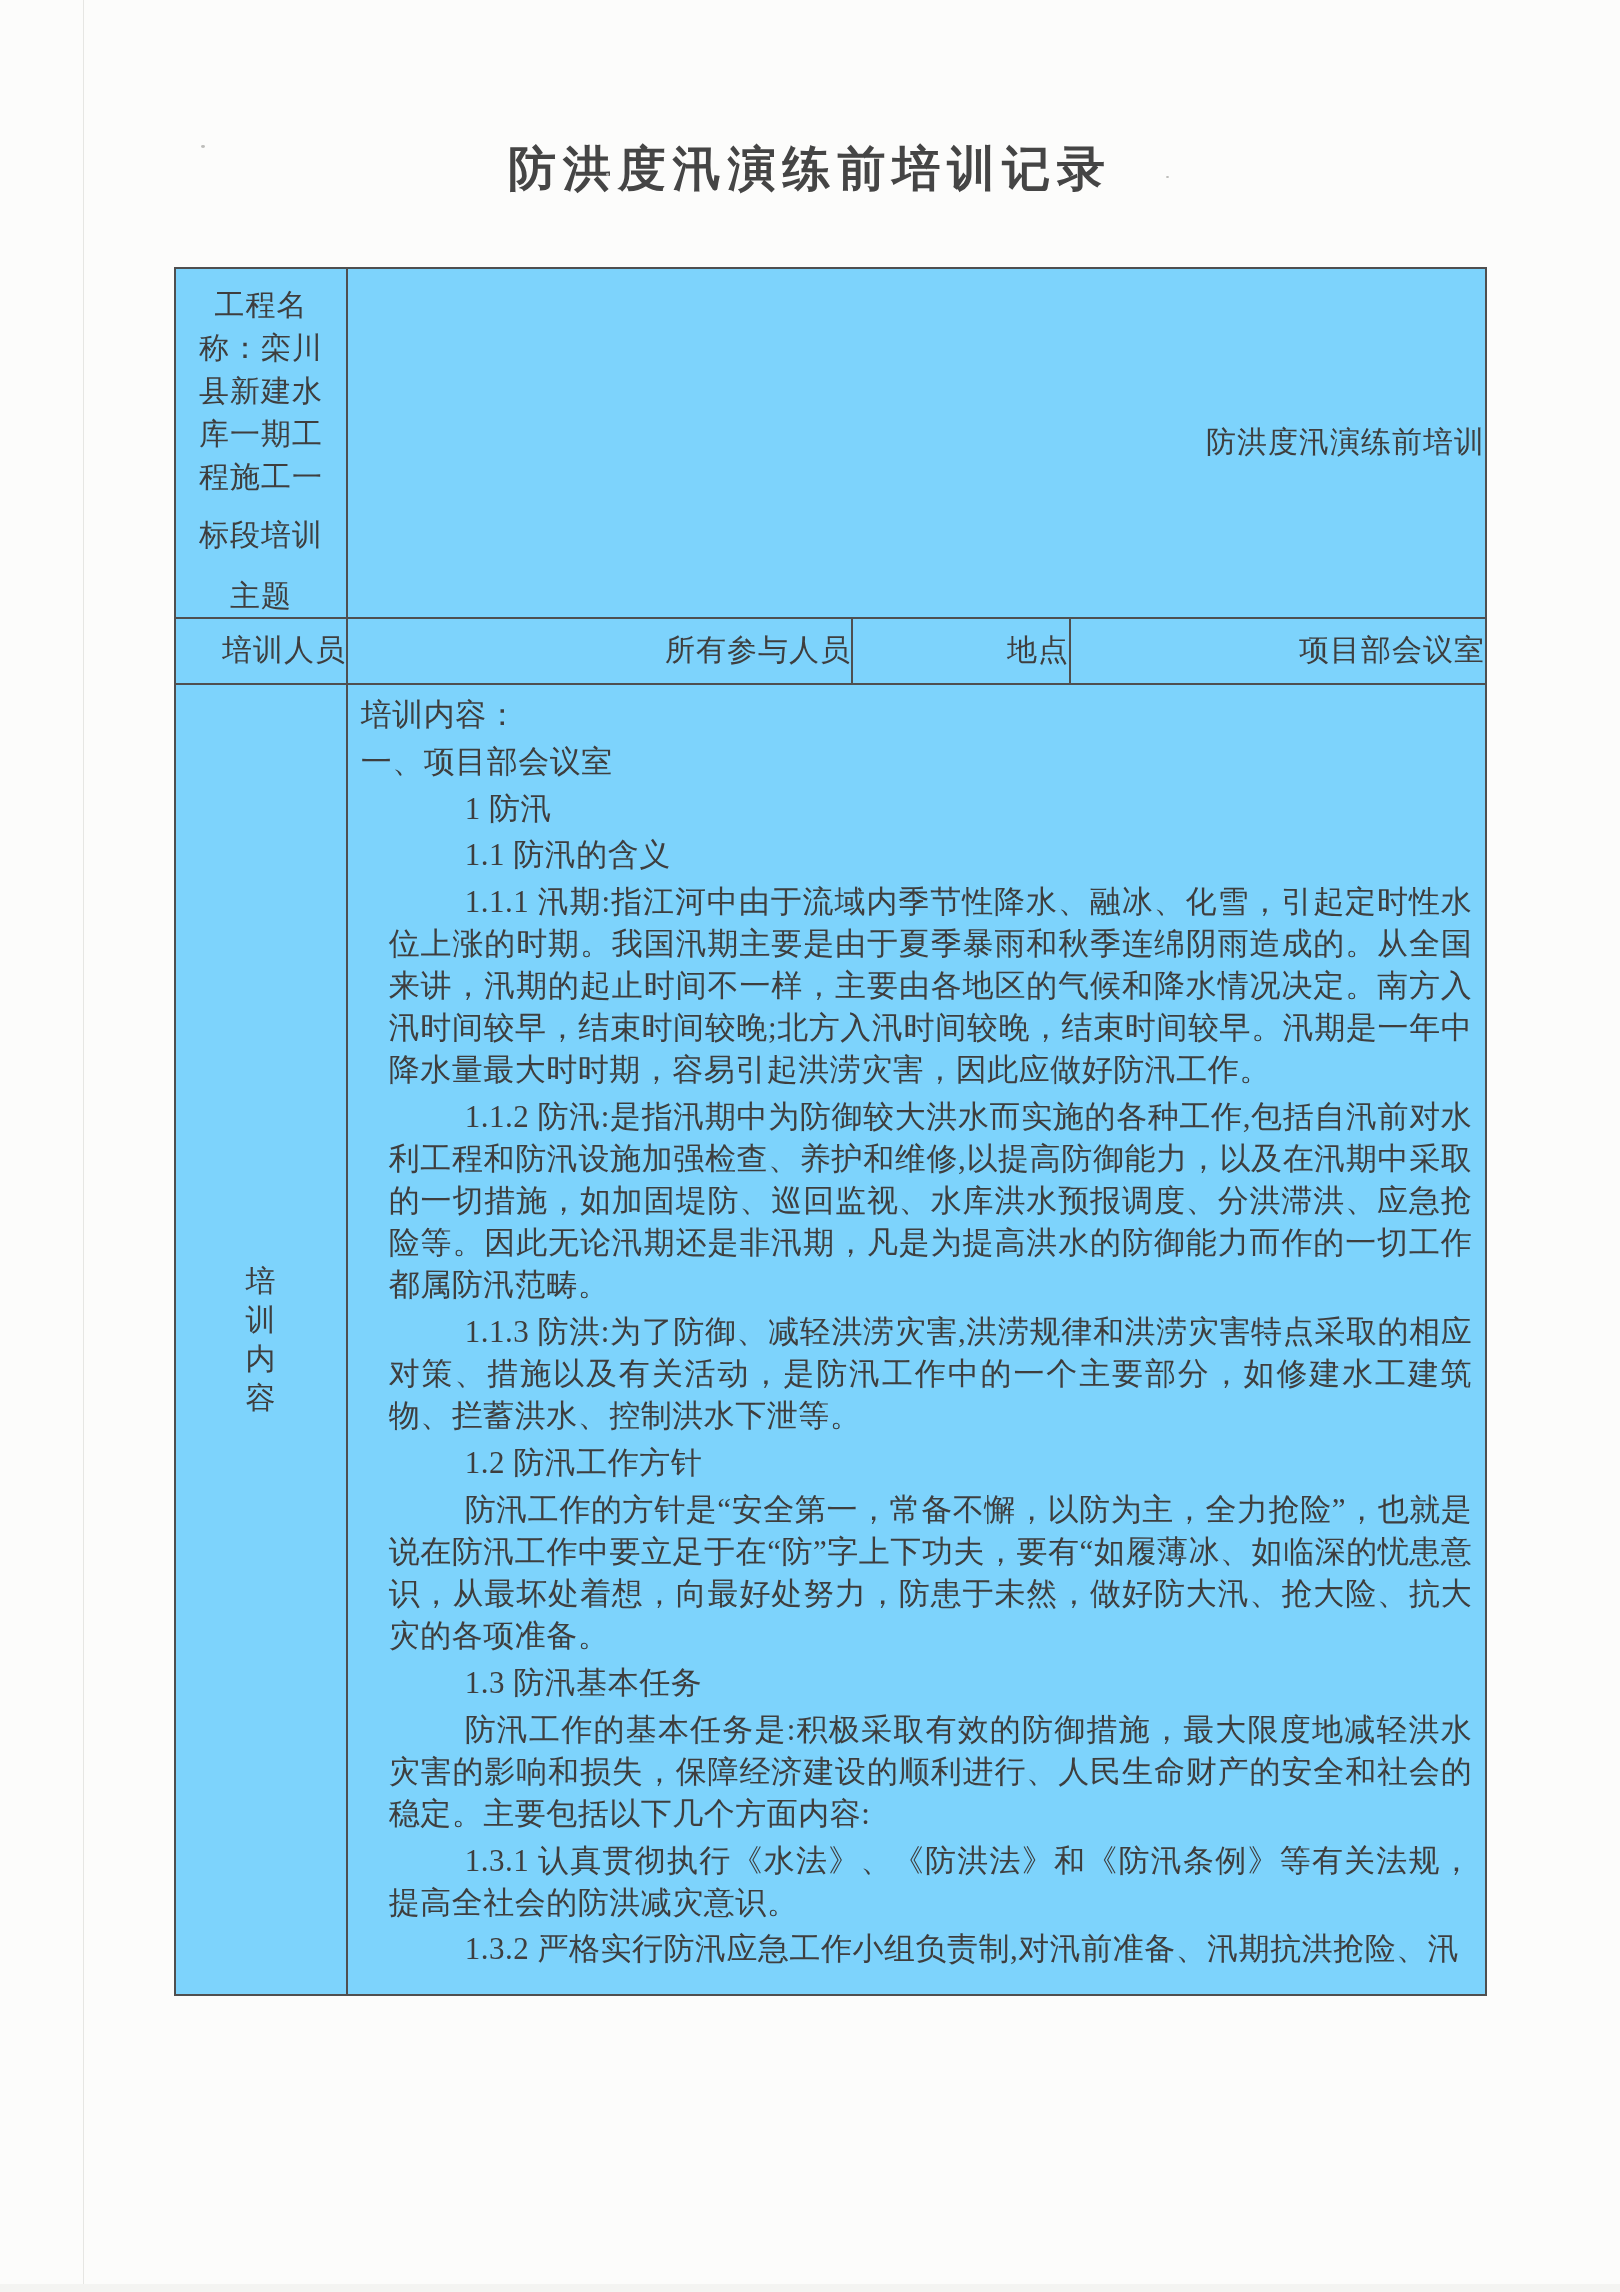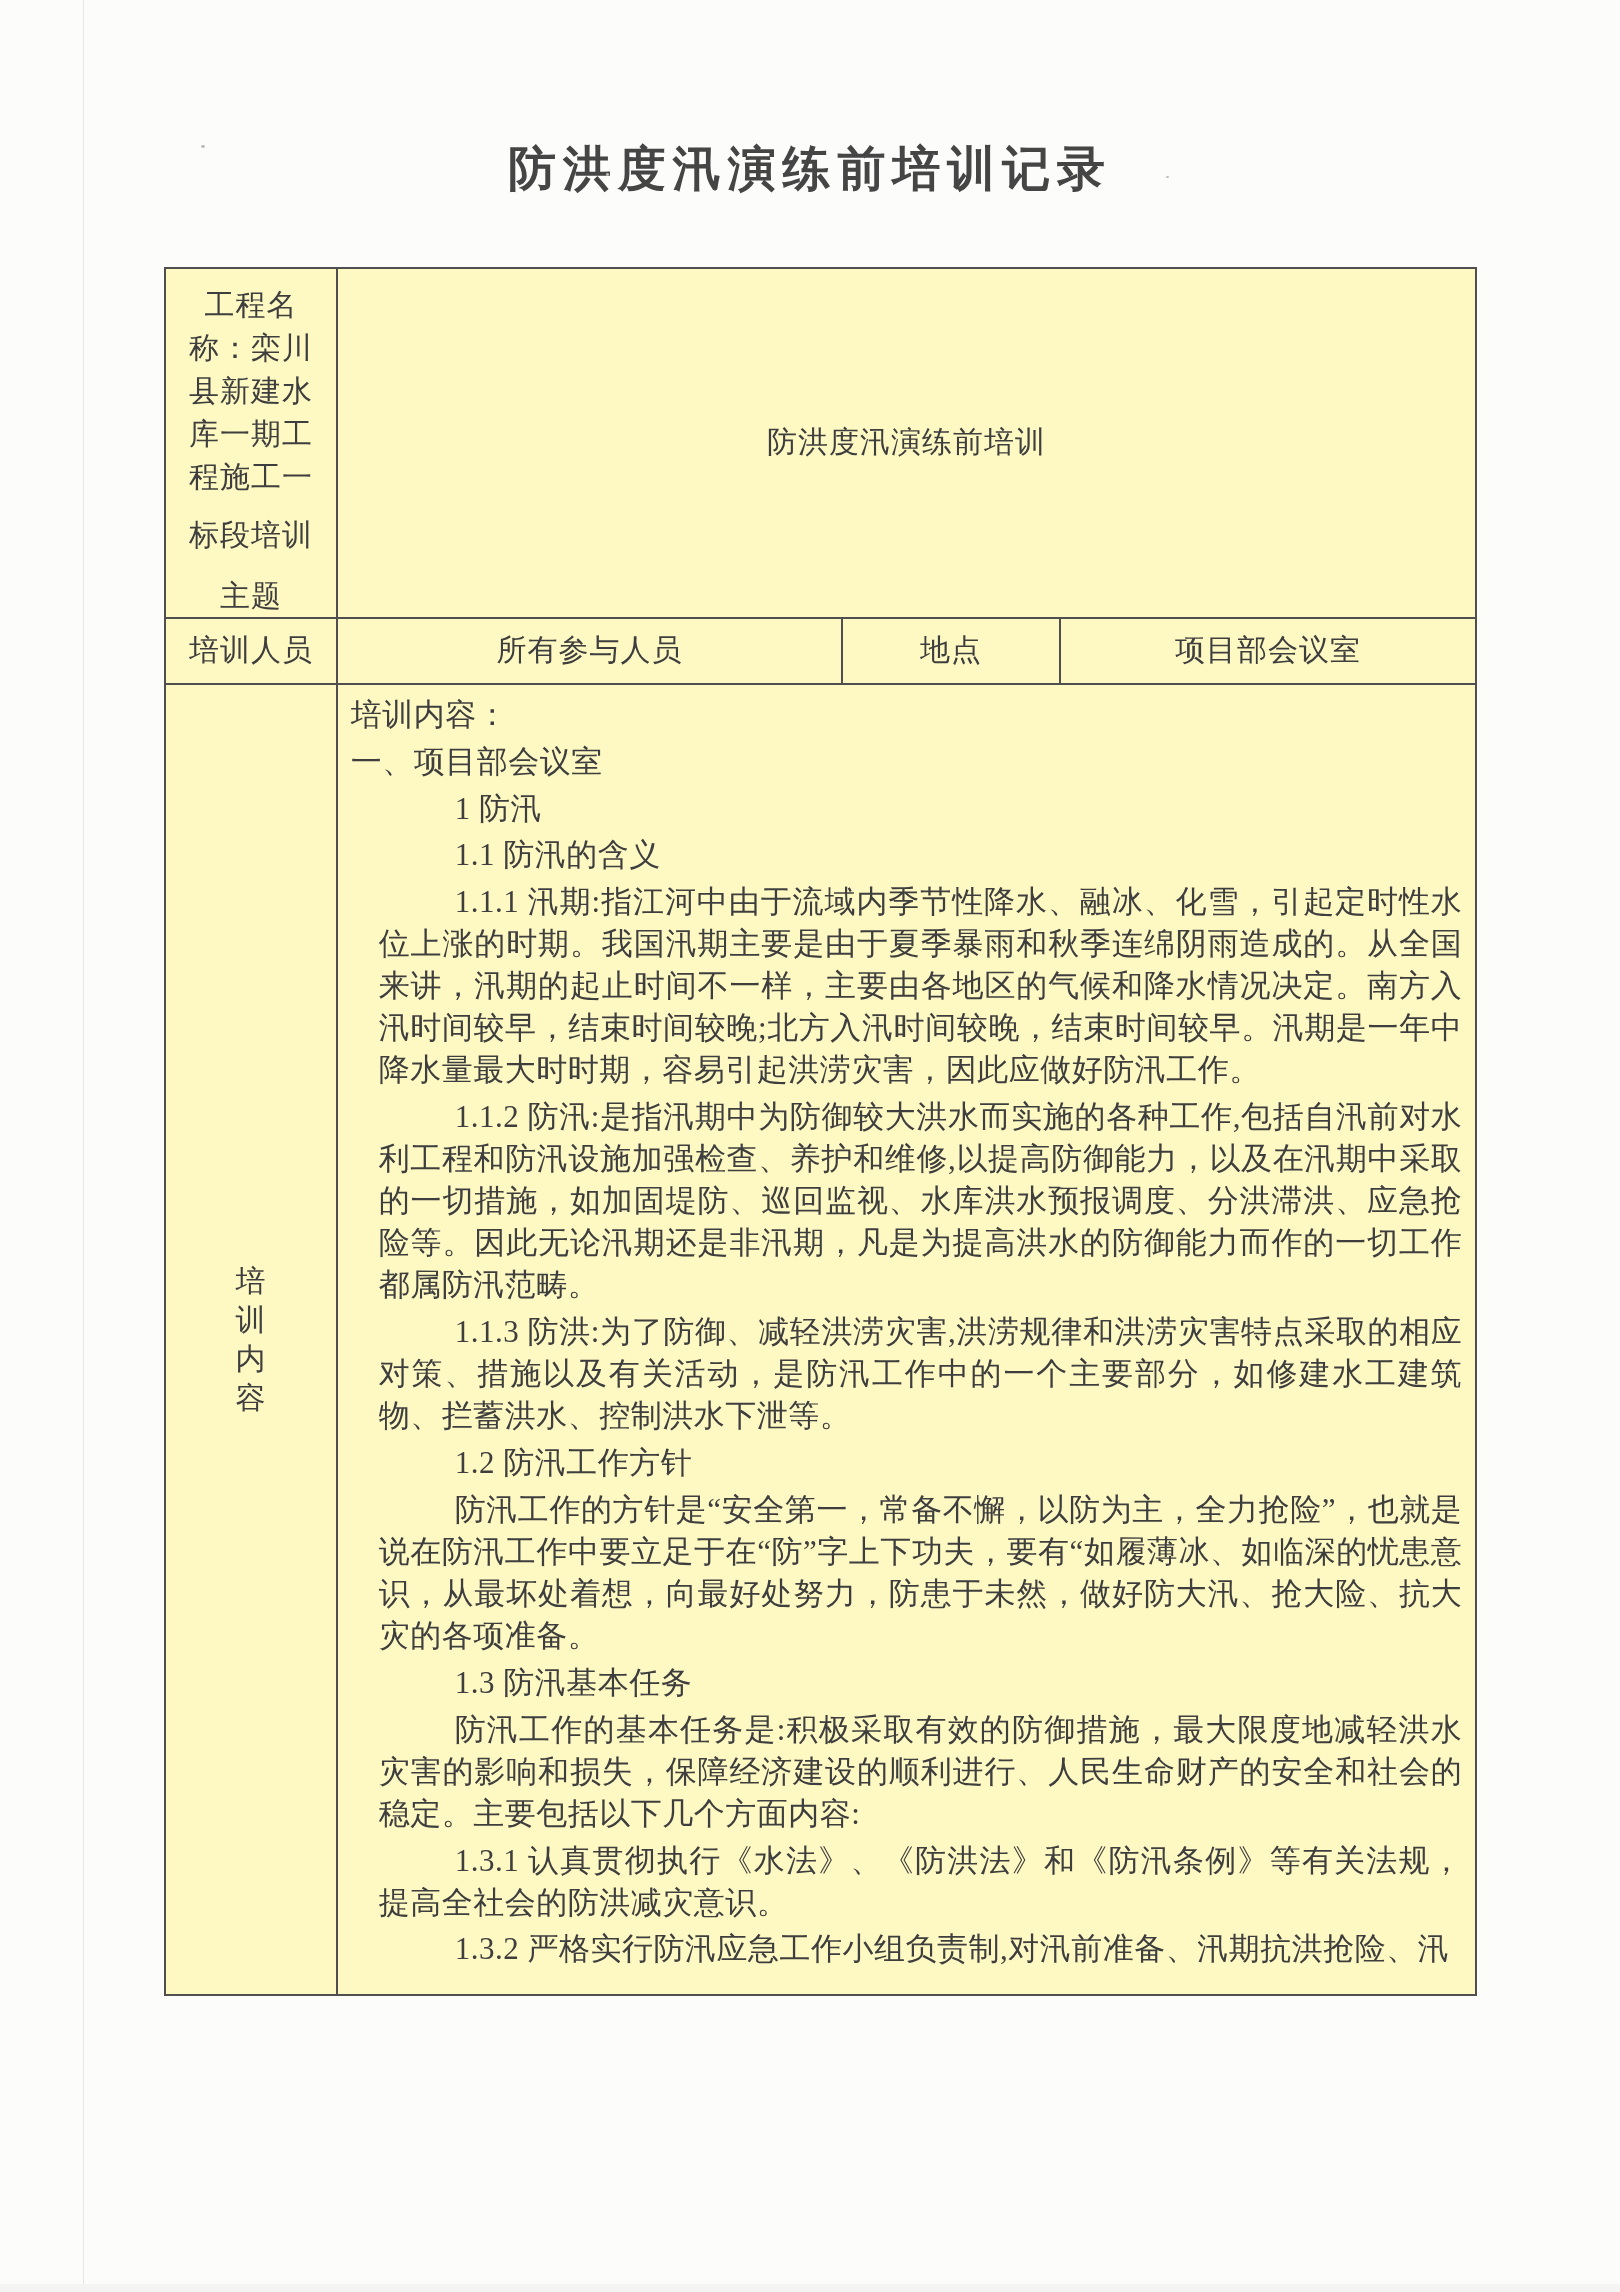"工程名" table.record-table { background: #fef9c3 -> #7dd3fc; left: 164px -> 174px }
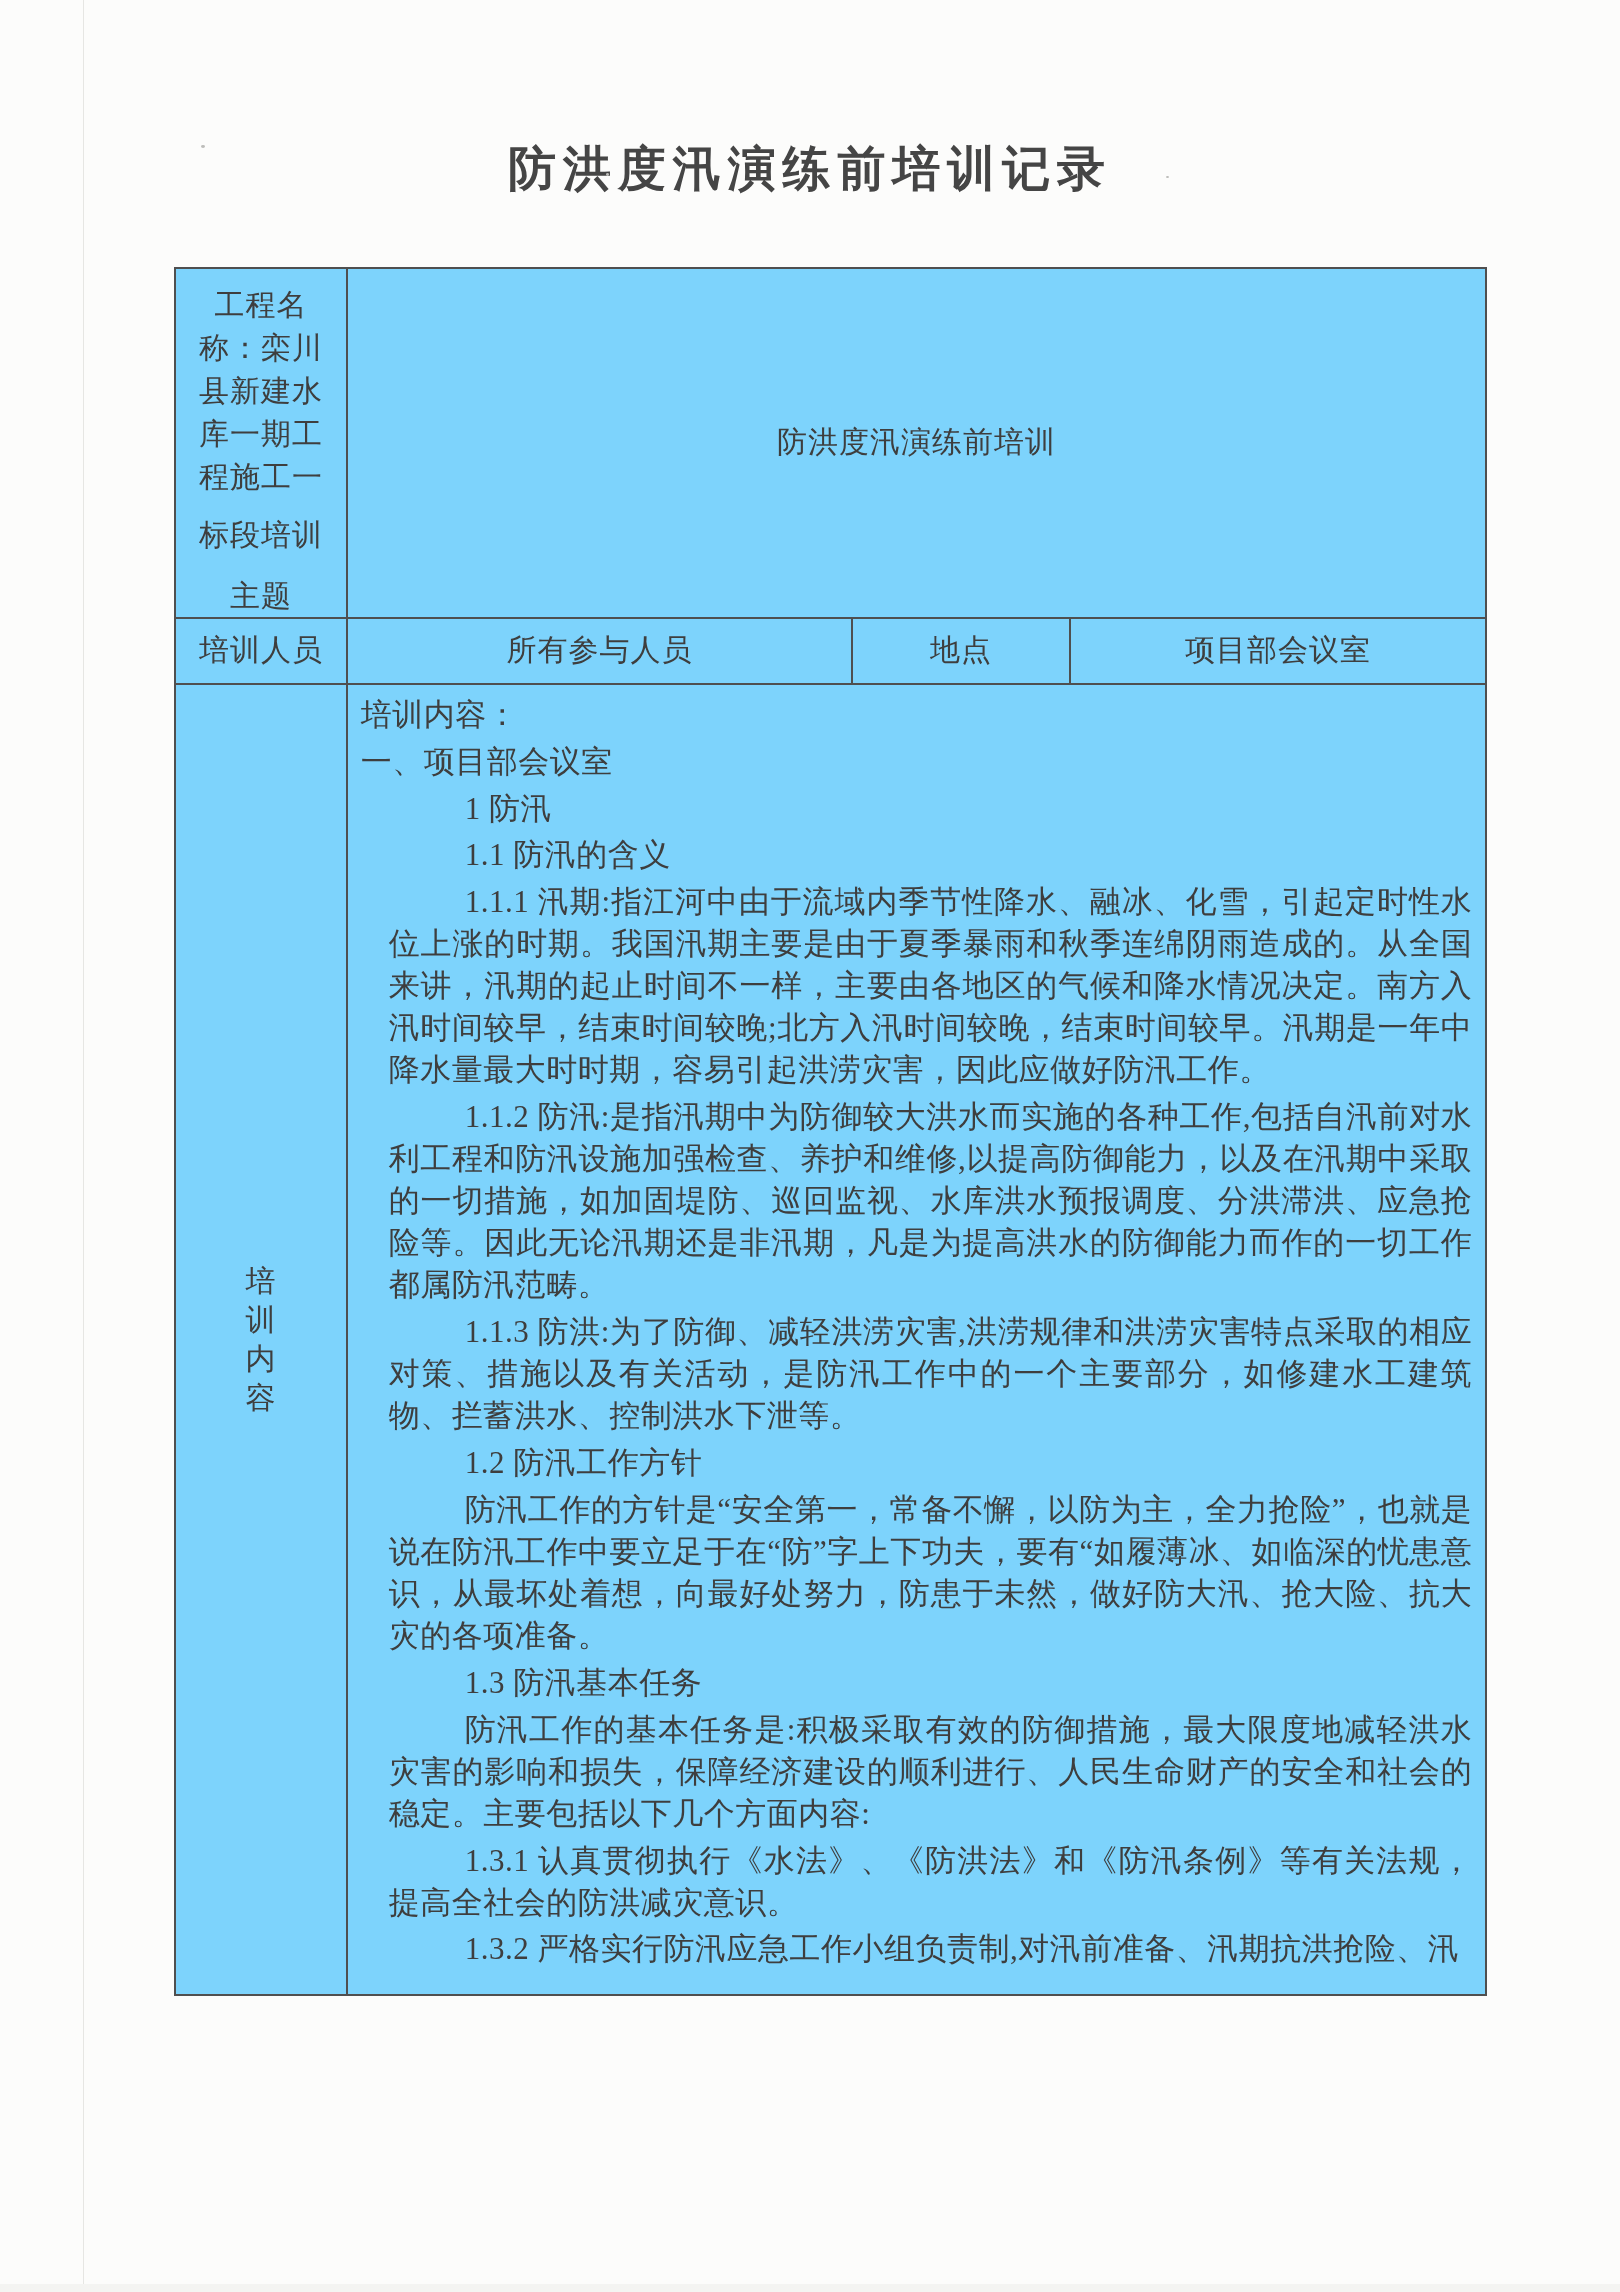"防洪度汛演练前培训" .cell-center { text-align: center -> right }
